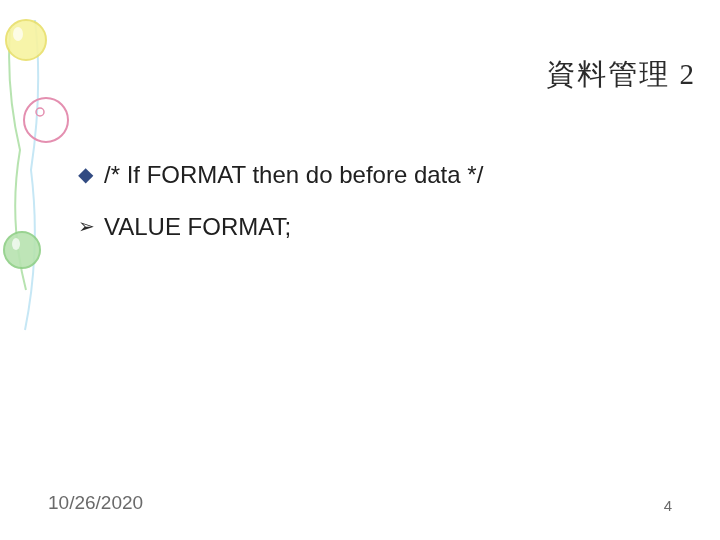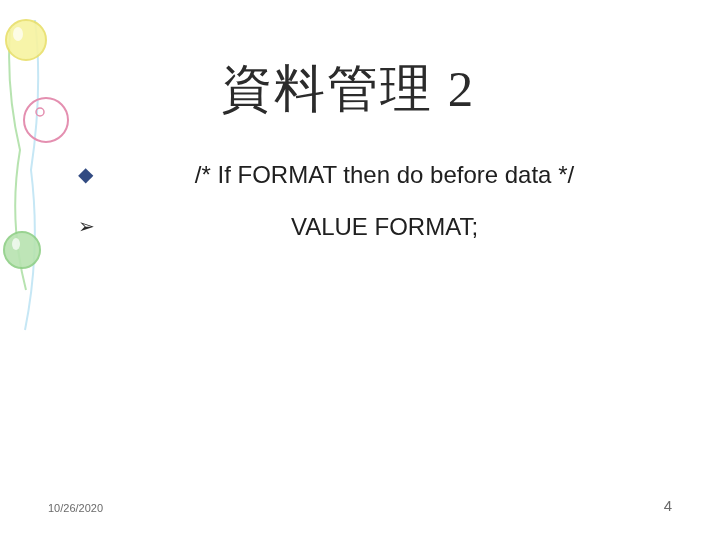"資料管理 2" .title { font-size: 51px -> 29px; text-align: center -> right }
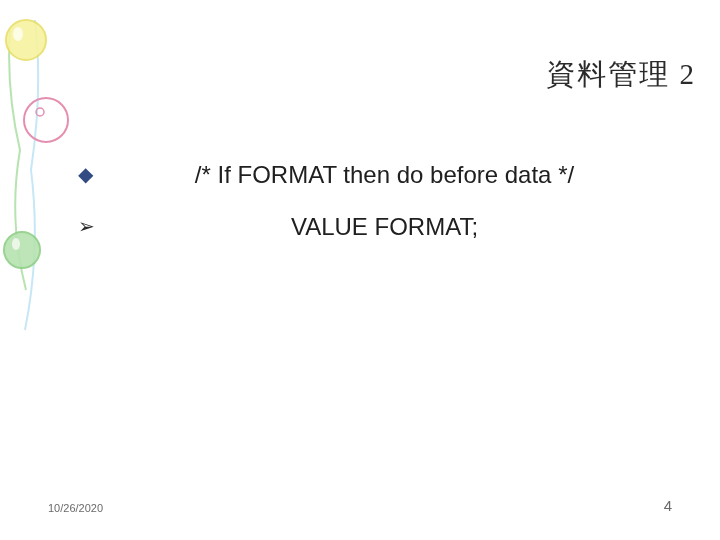"/* If FORMAT then do" .content { text-align: center -> none }
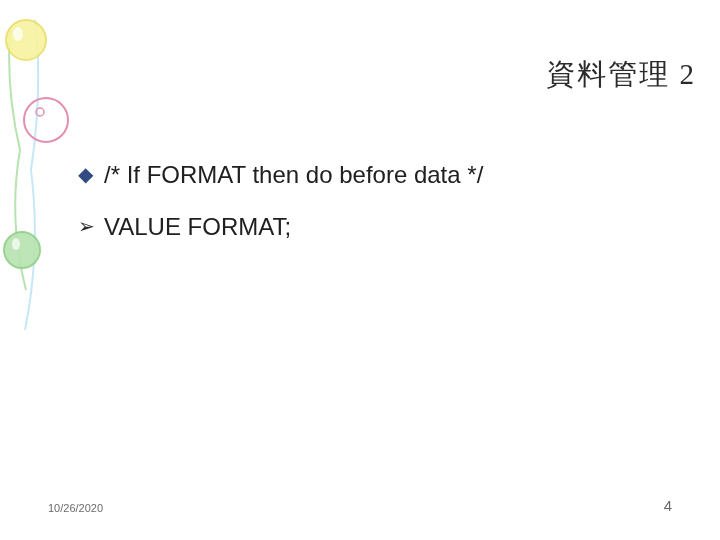"10/26/2020" .footer-date { font-size: 11px -> 19px }
